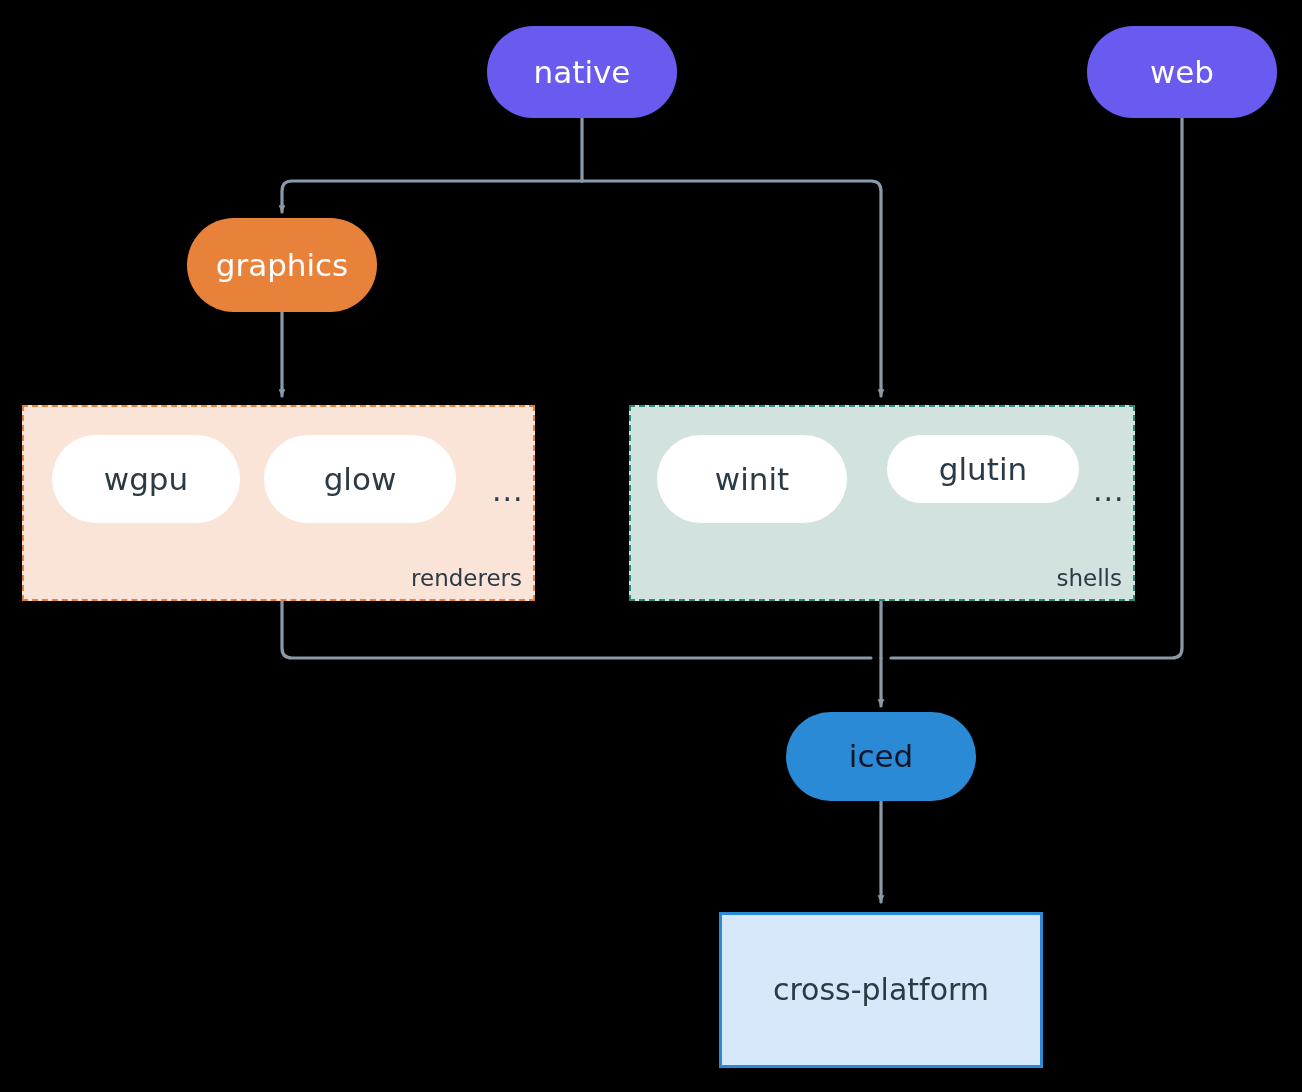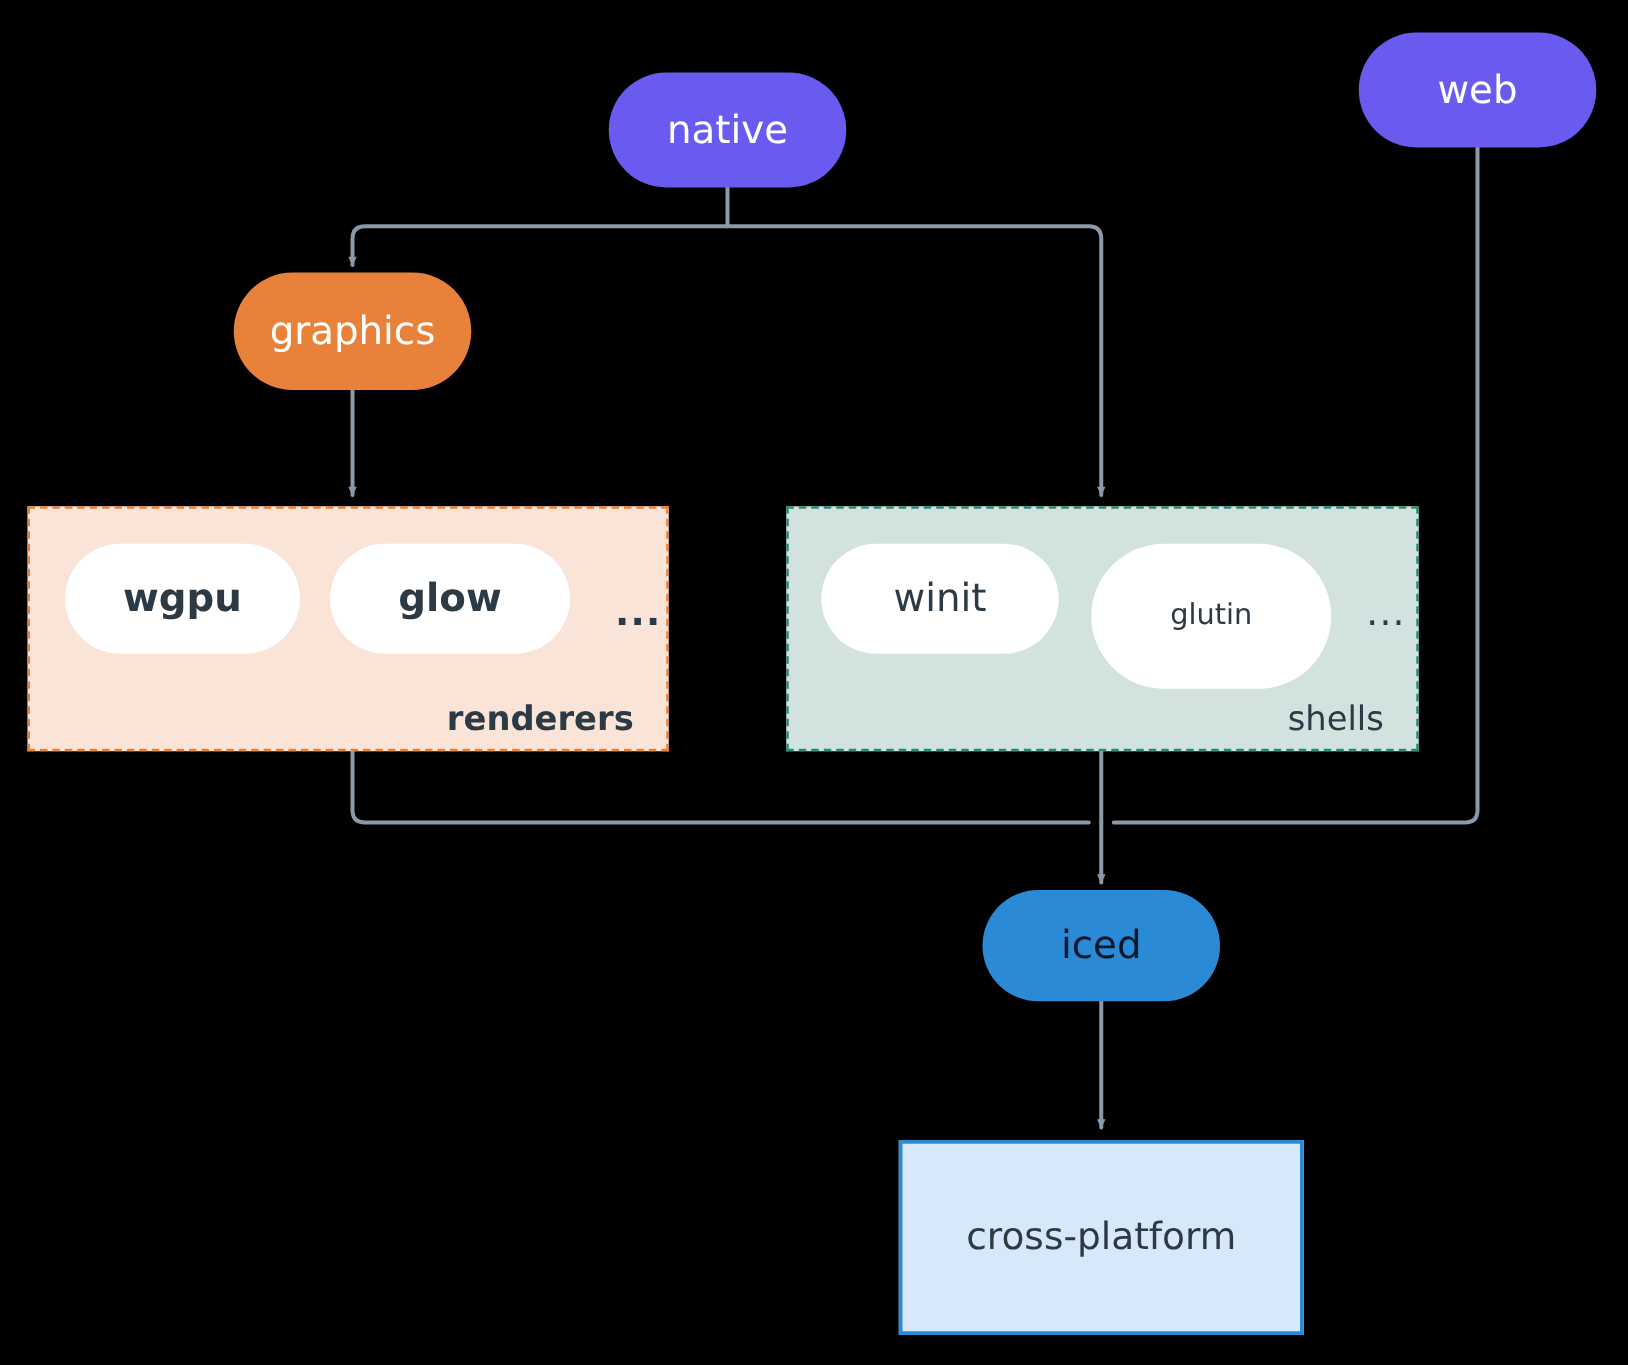"native" .pill-native { margin-top: 32px -> none }
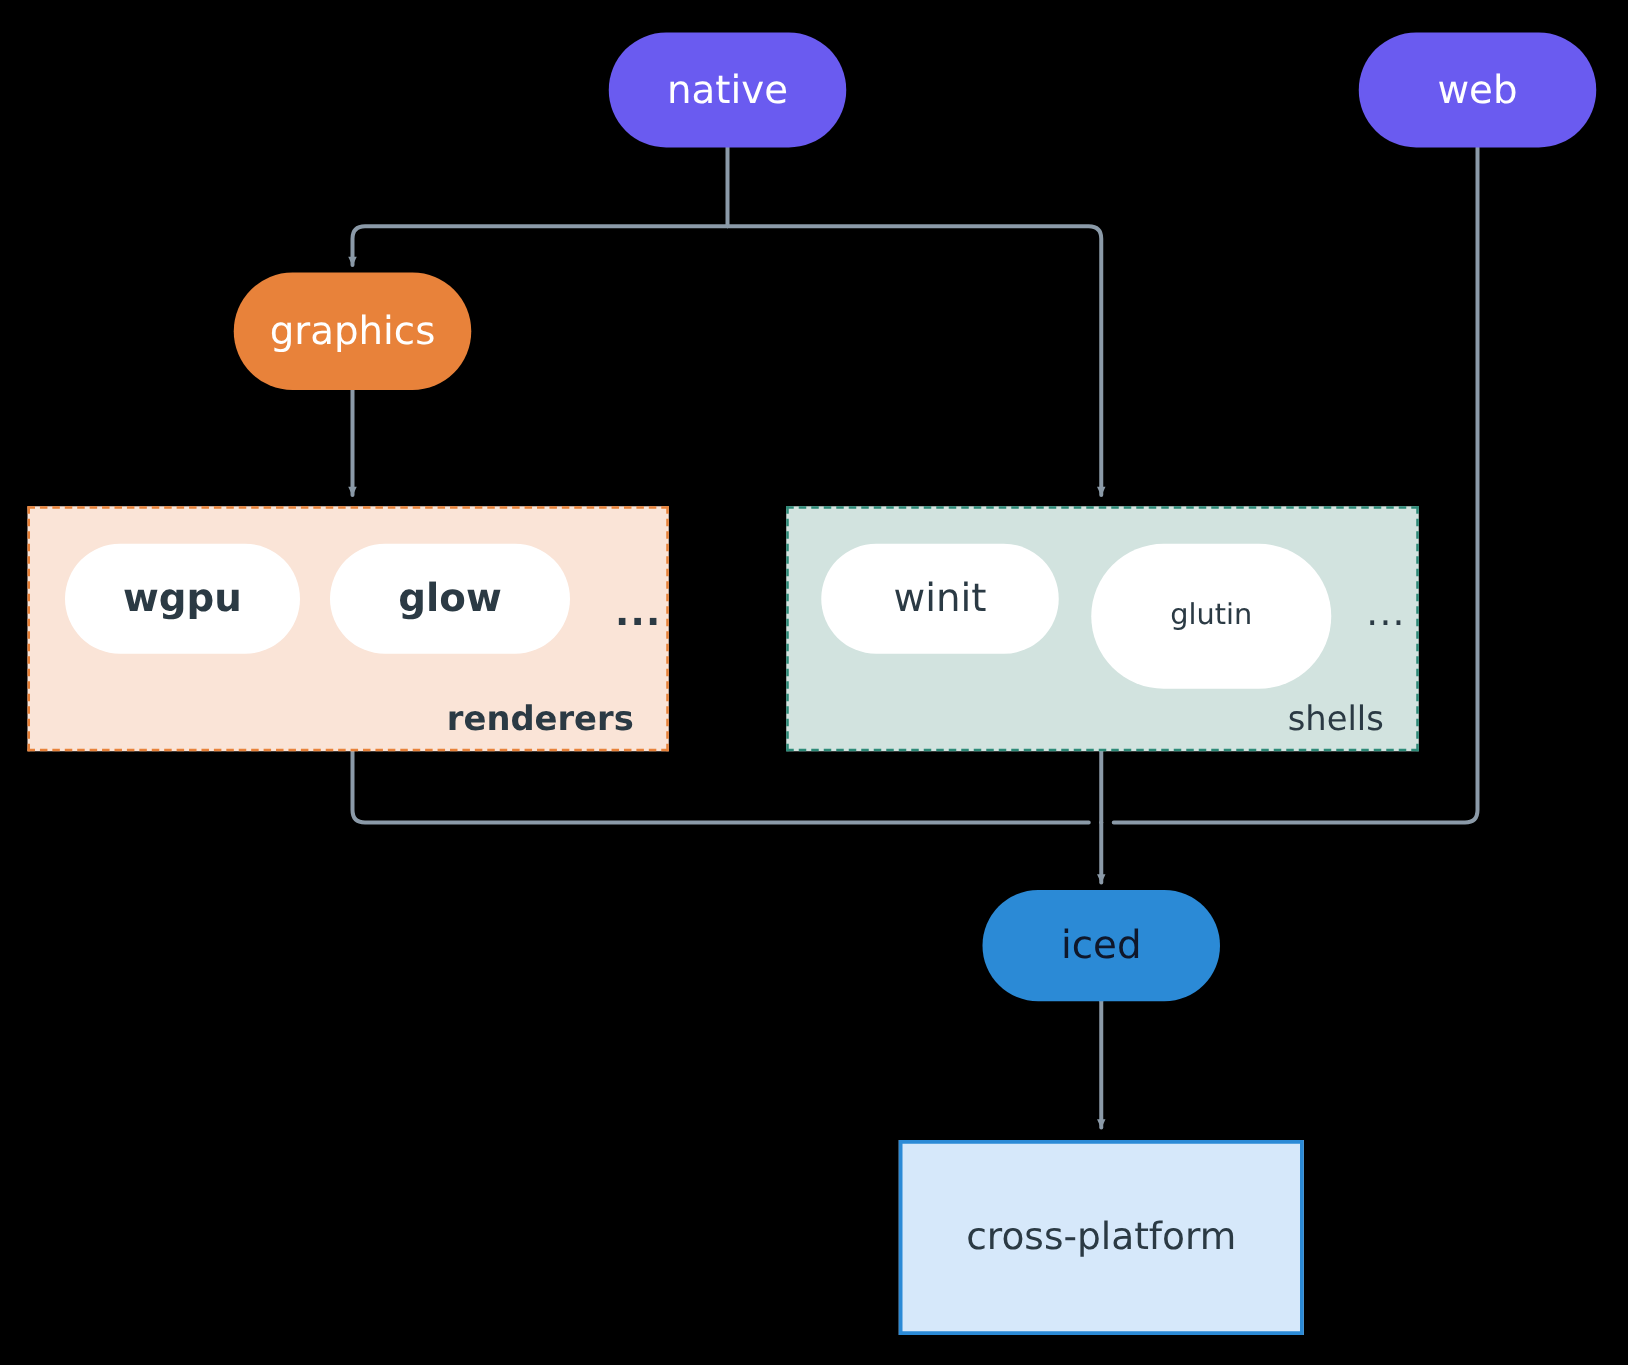"wgpu" .cluster-renderers { font-weight: bold -> none }
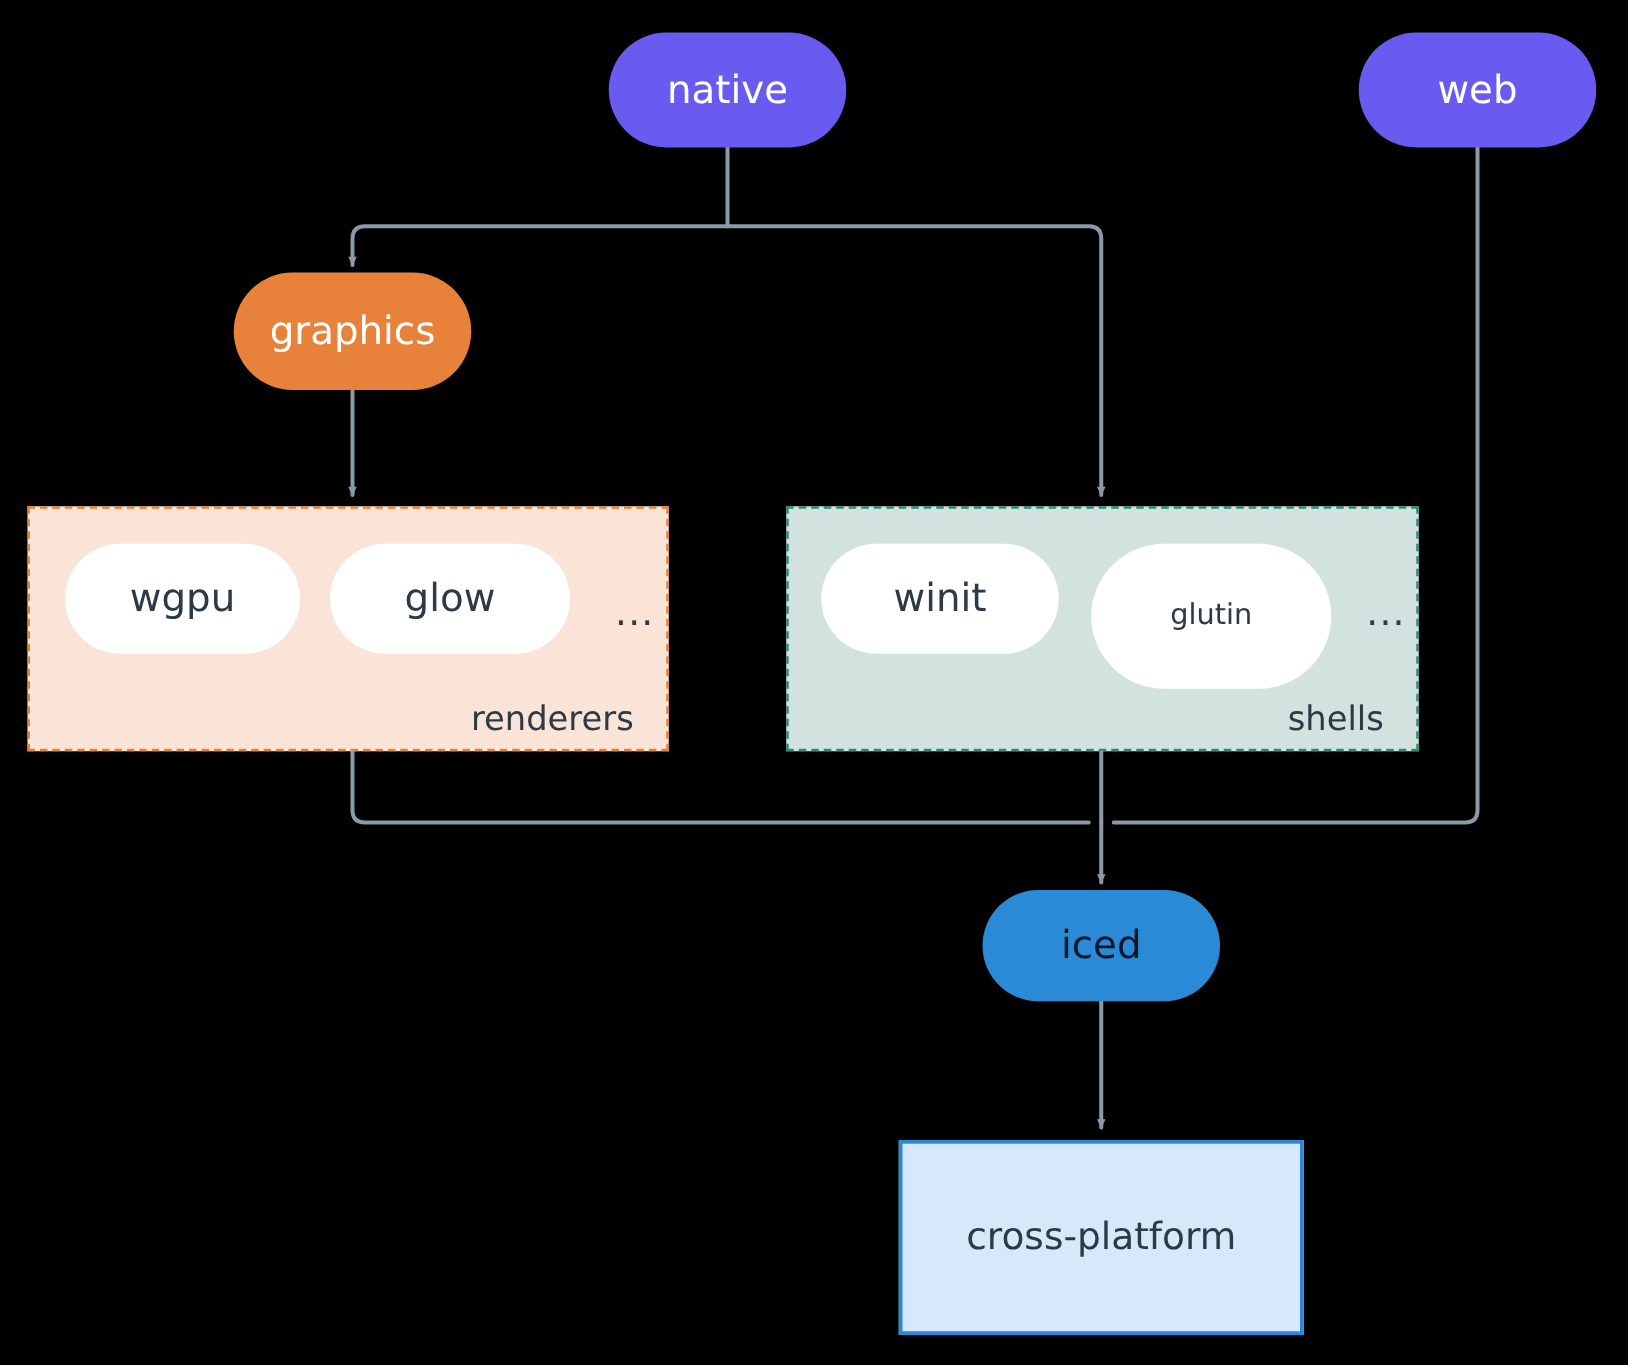"glutin" div.node { font-size: 23px -> 31px; height: 116px -> 68px; left: 242px -> 256px }
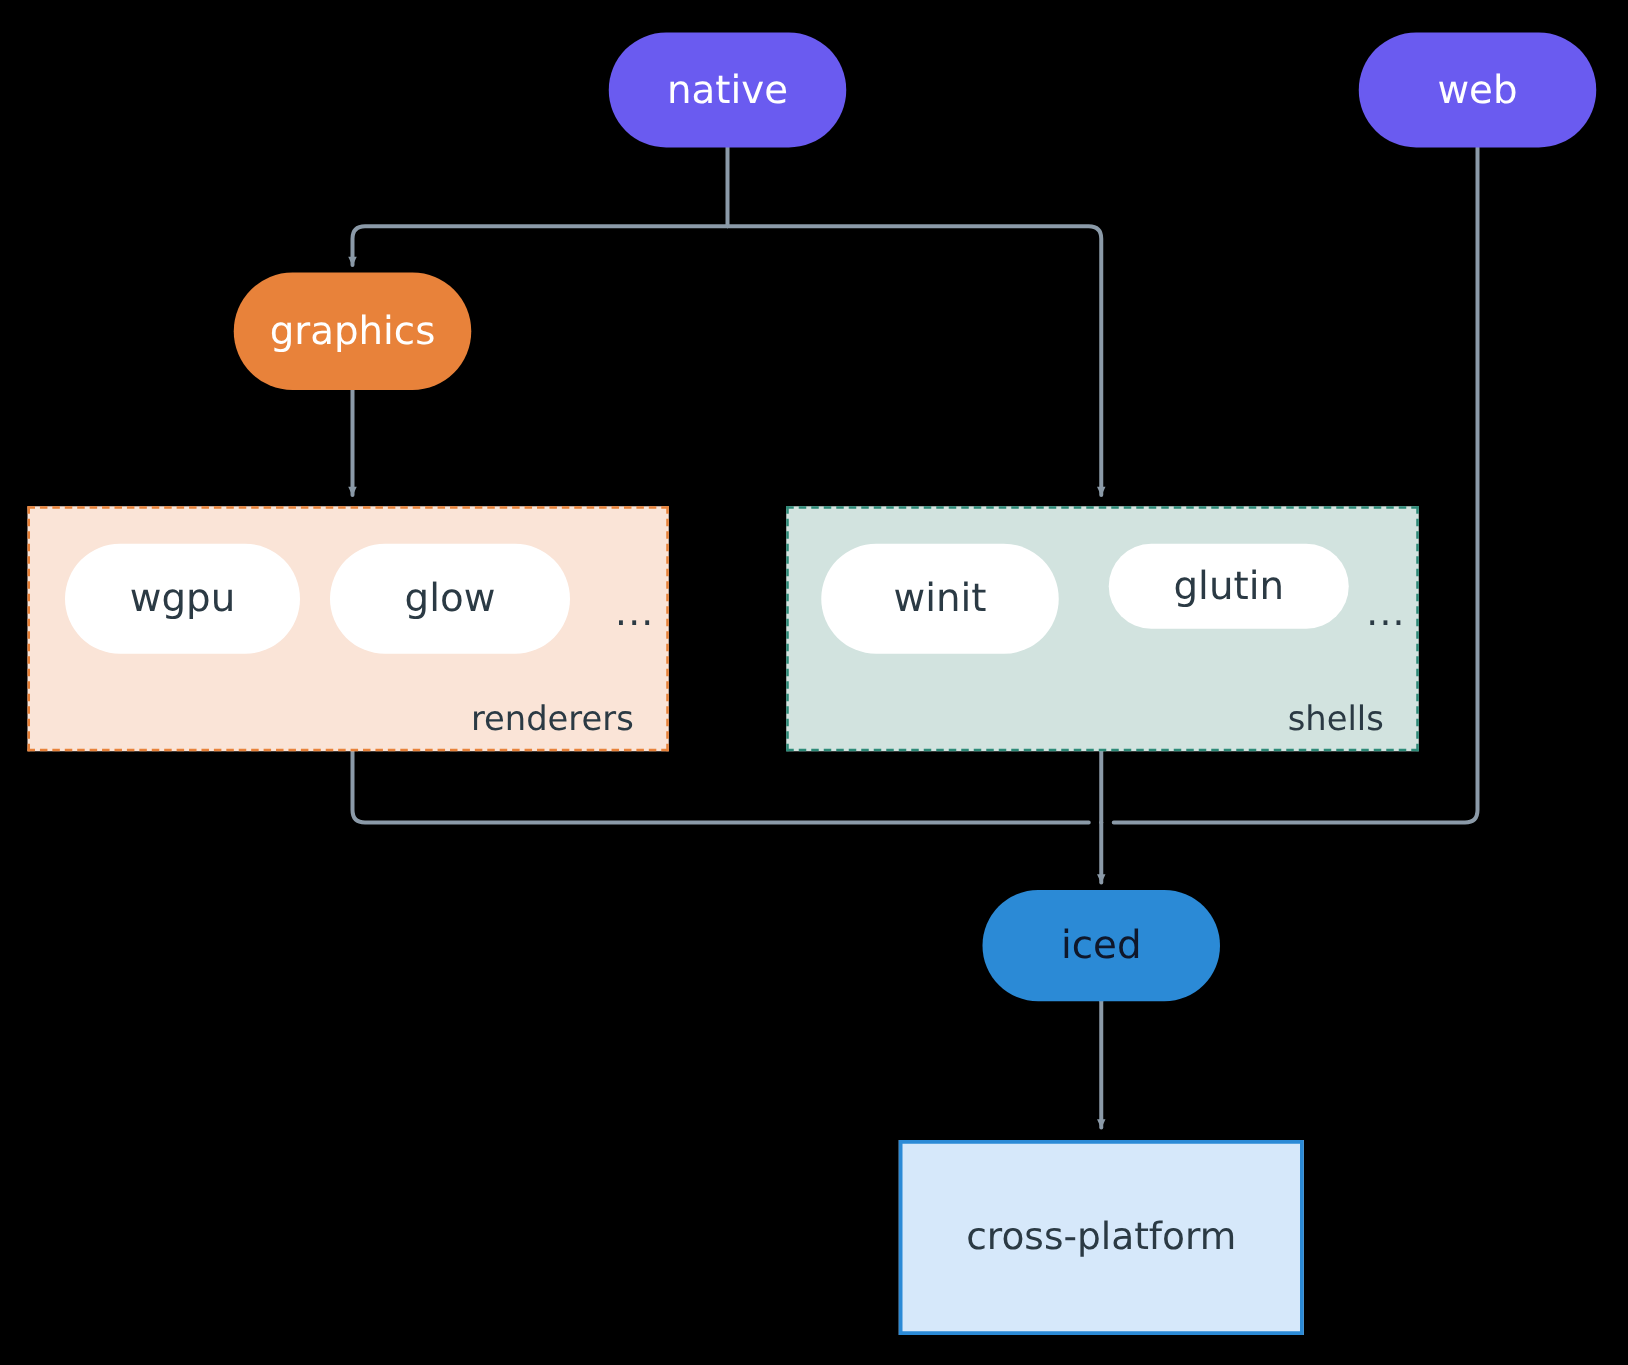"renderers" .cluster-label { font-size: 27px -> 23px; right: 26px -> 11px }
